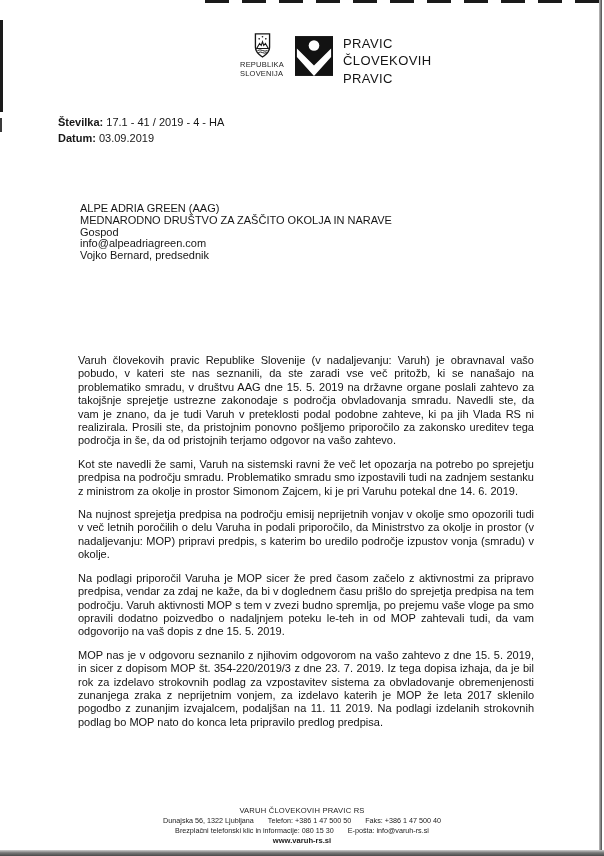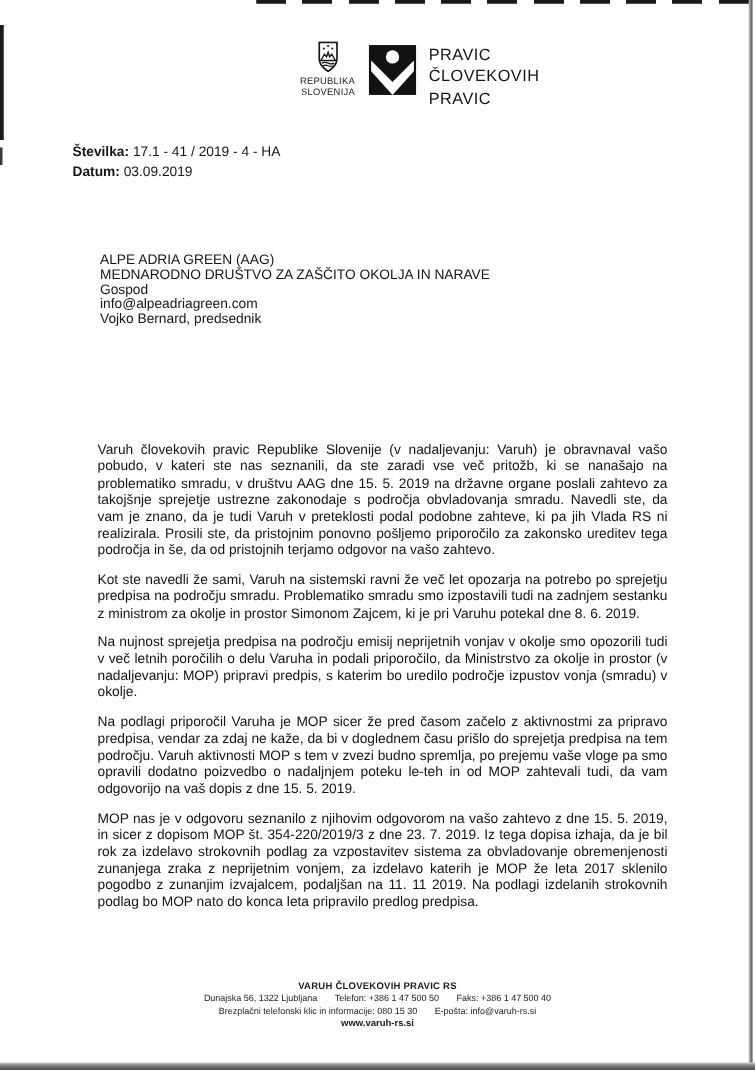"REPUBLIKA" .coa-label { text-align: right -> left }
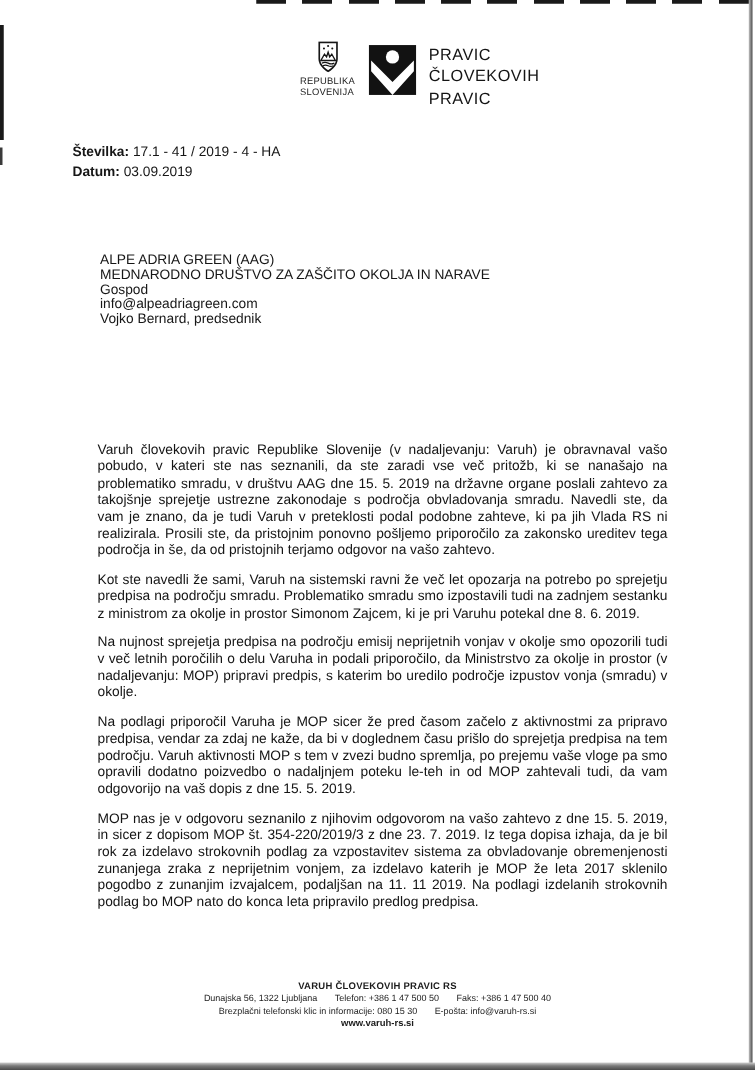"Kot ste navedli že sami," p.para { text: 8 -> 14 }
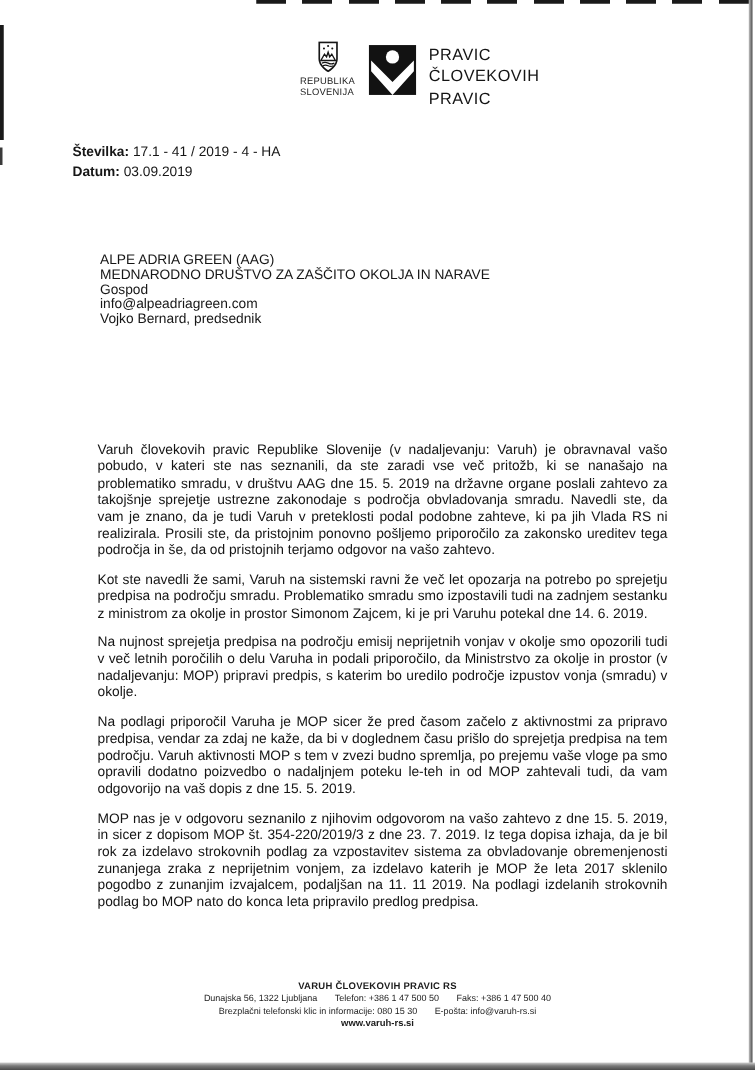"VARUH ČLOVEKOVIH PRAVIC RS" .footer .f-org { font-weight: bold -> normal; margin-top: none -> 22px }
